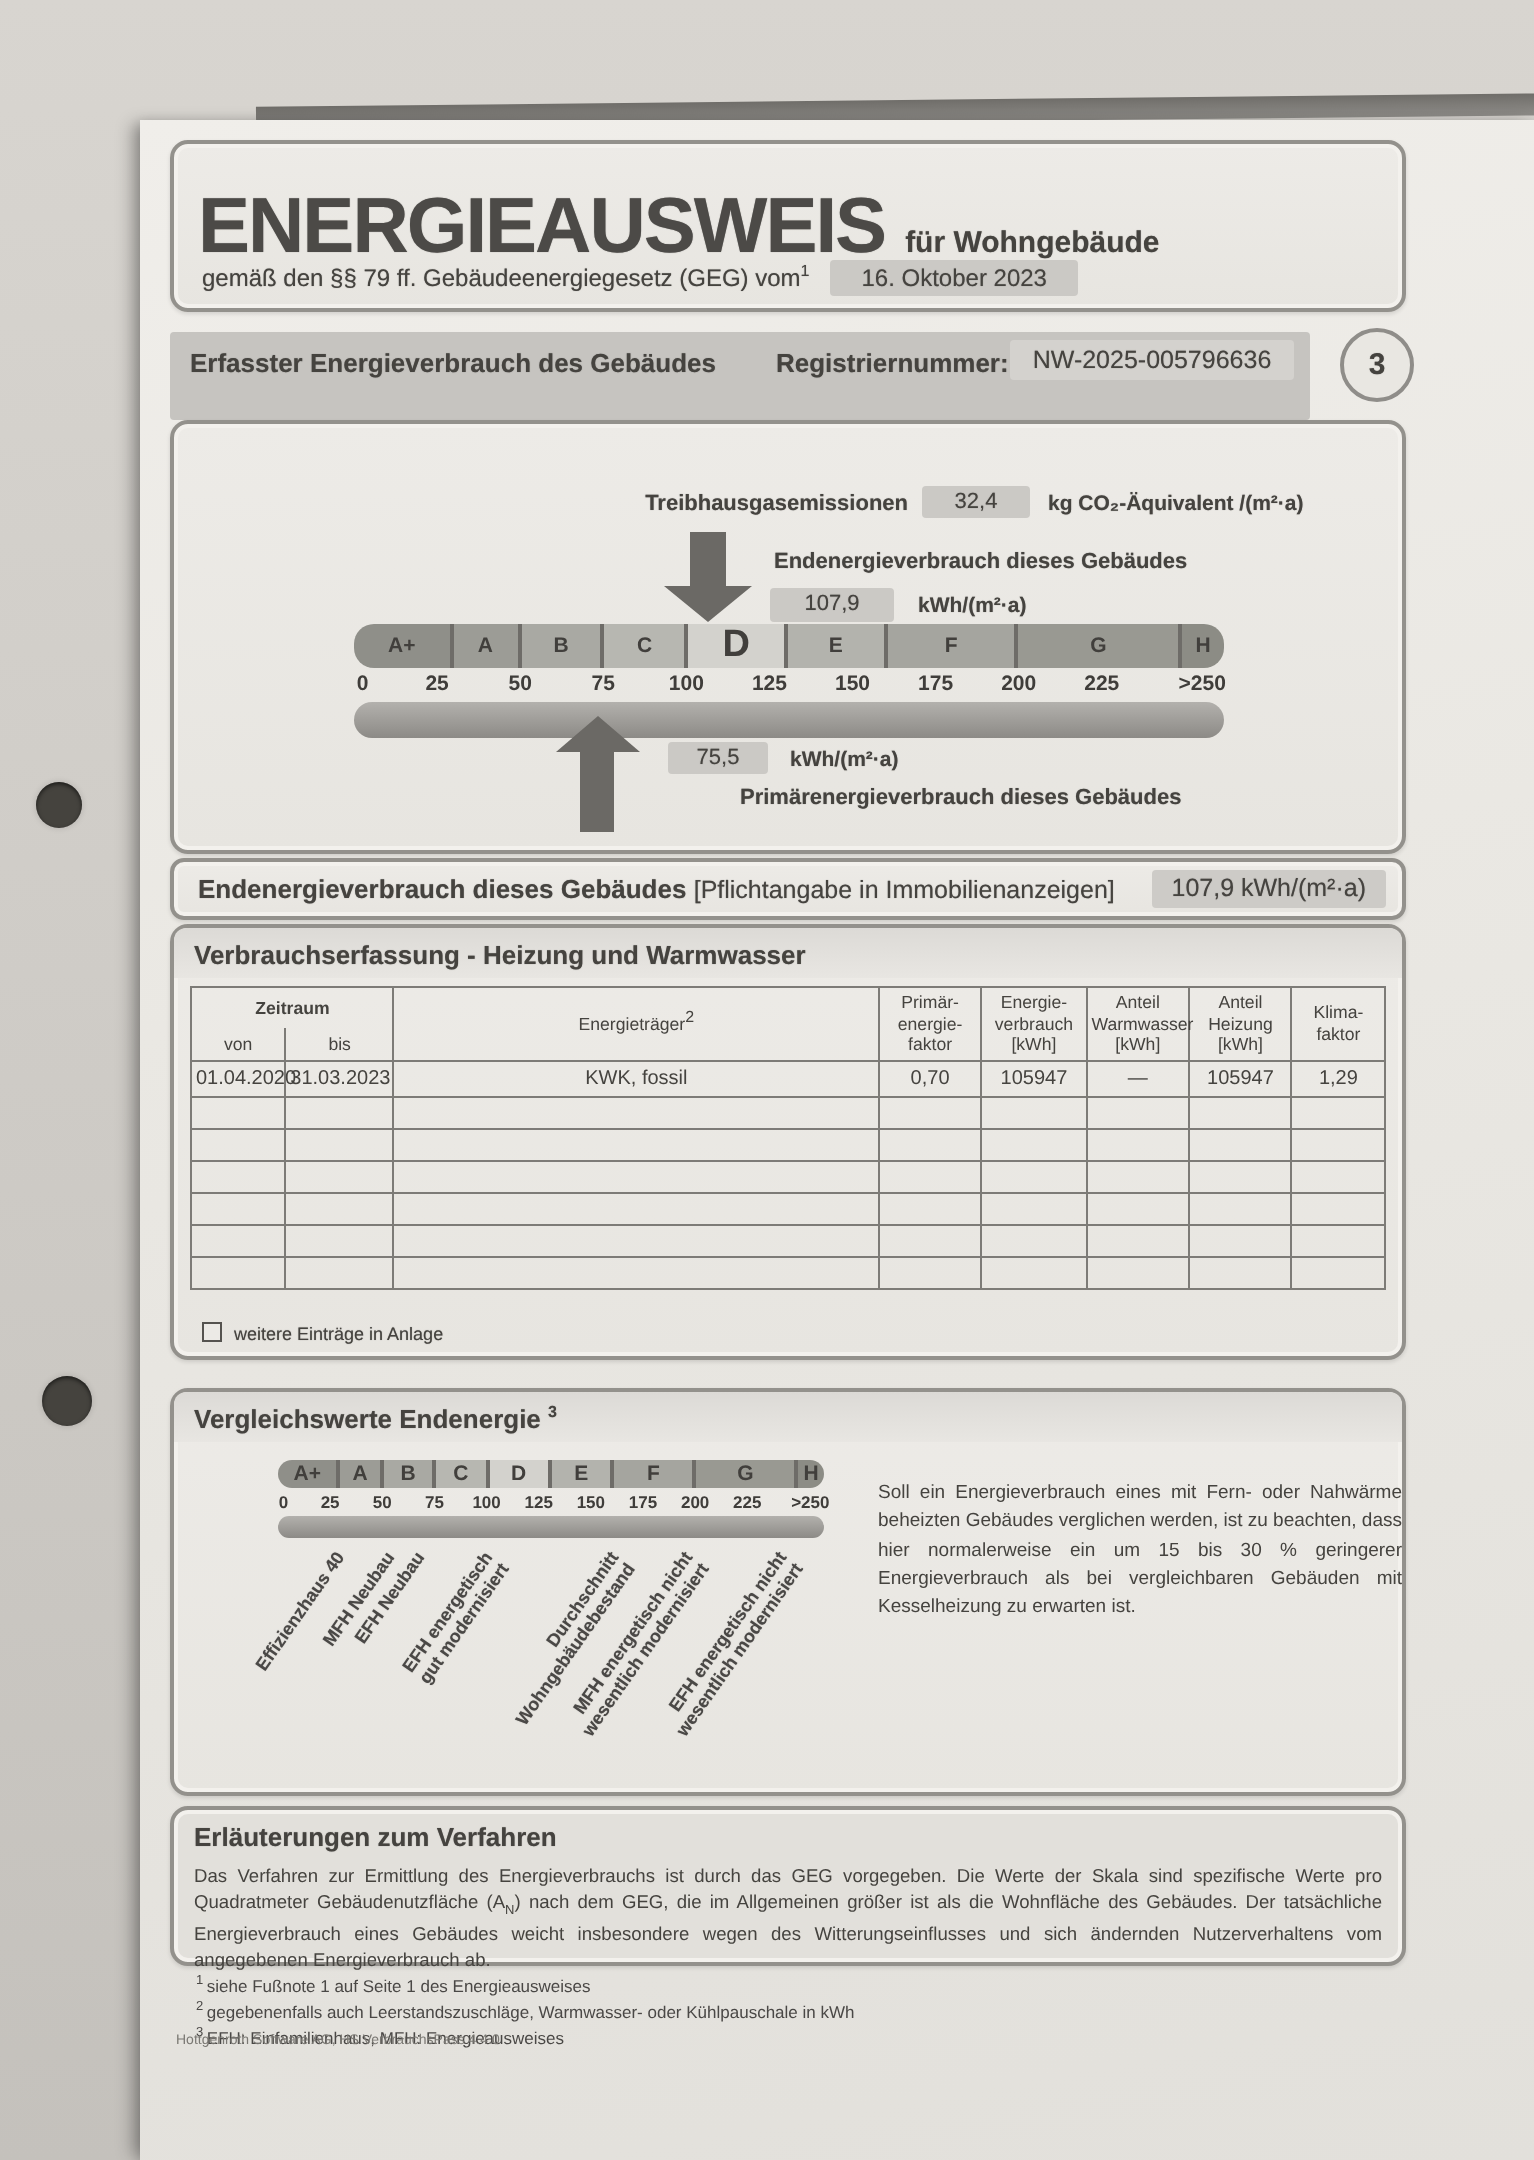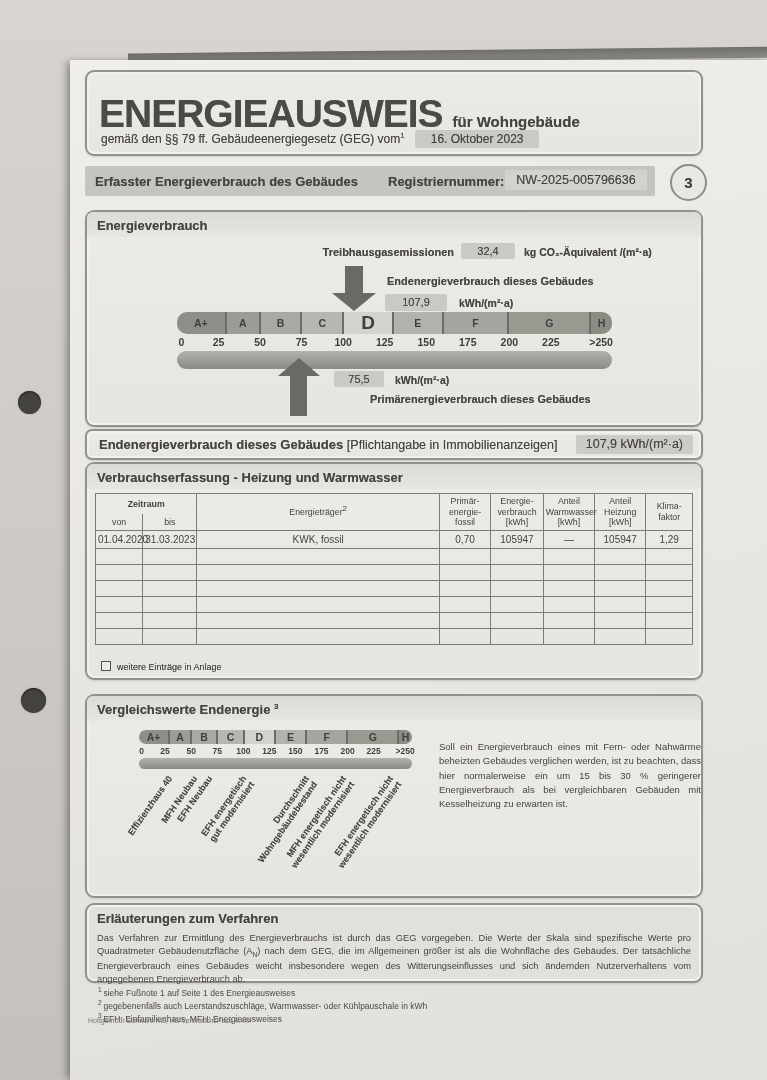"Erfasster Energieverbrauch des Gebäudes" div.meta-bar { height: 30px -> 44px }
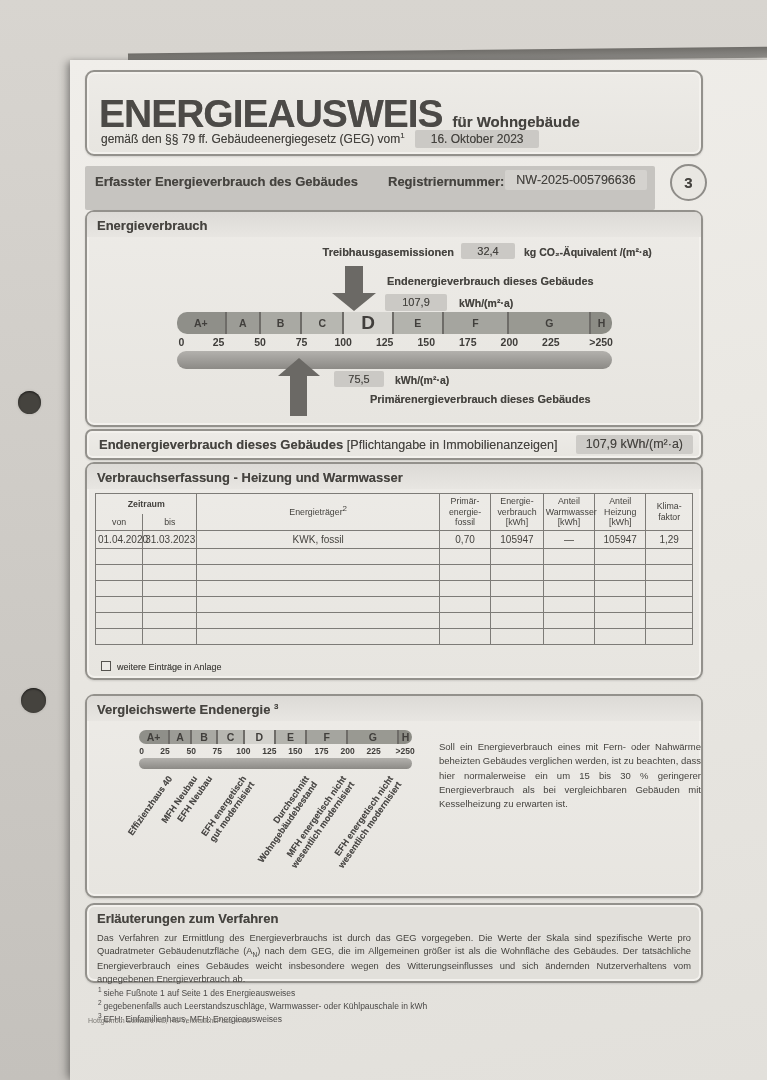"Energieverbrauch" div.box-title { html: <div>Energieverbrauch</div> -> none }
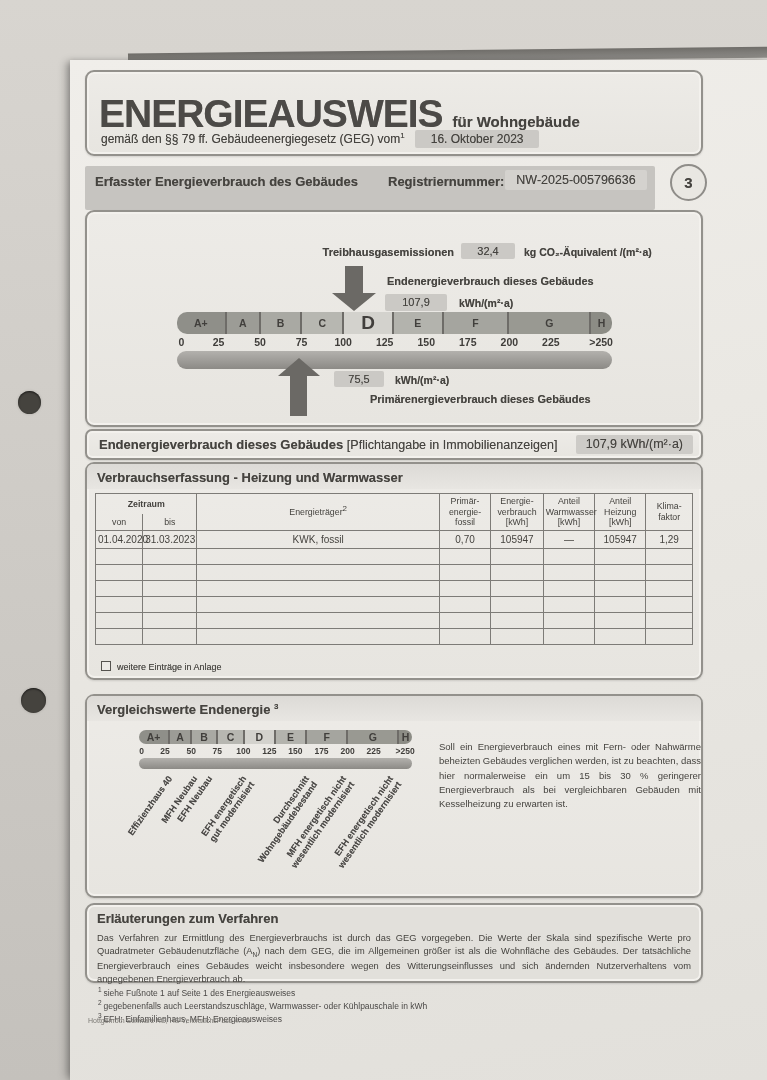"Primär-" th { text: fossil -> faktor }
